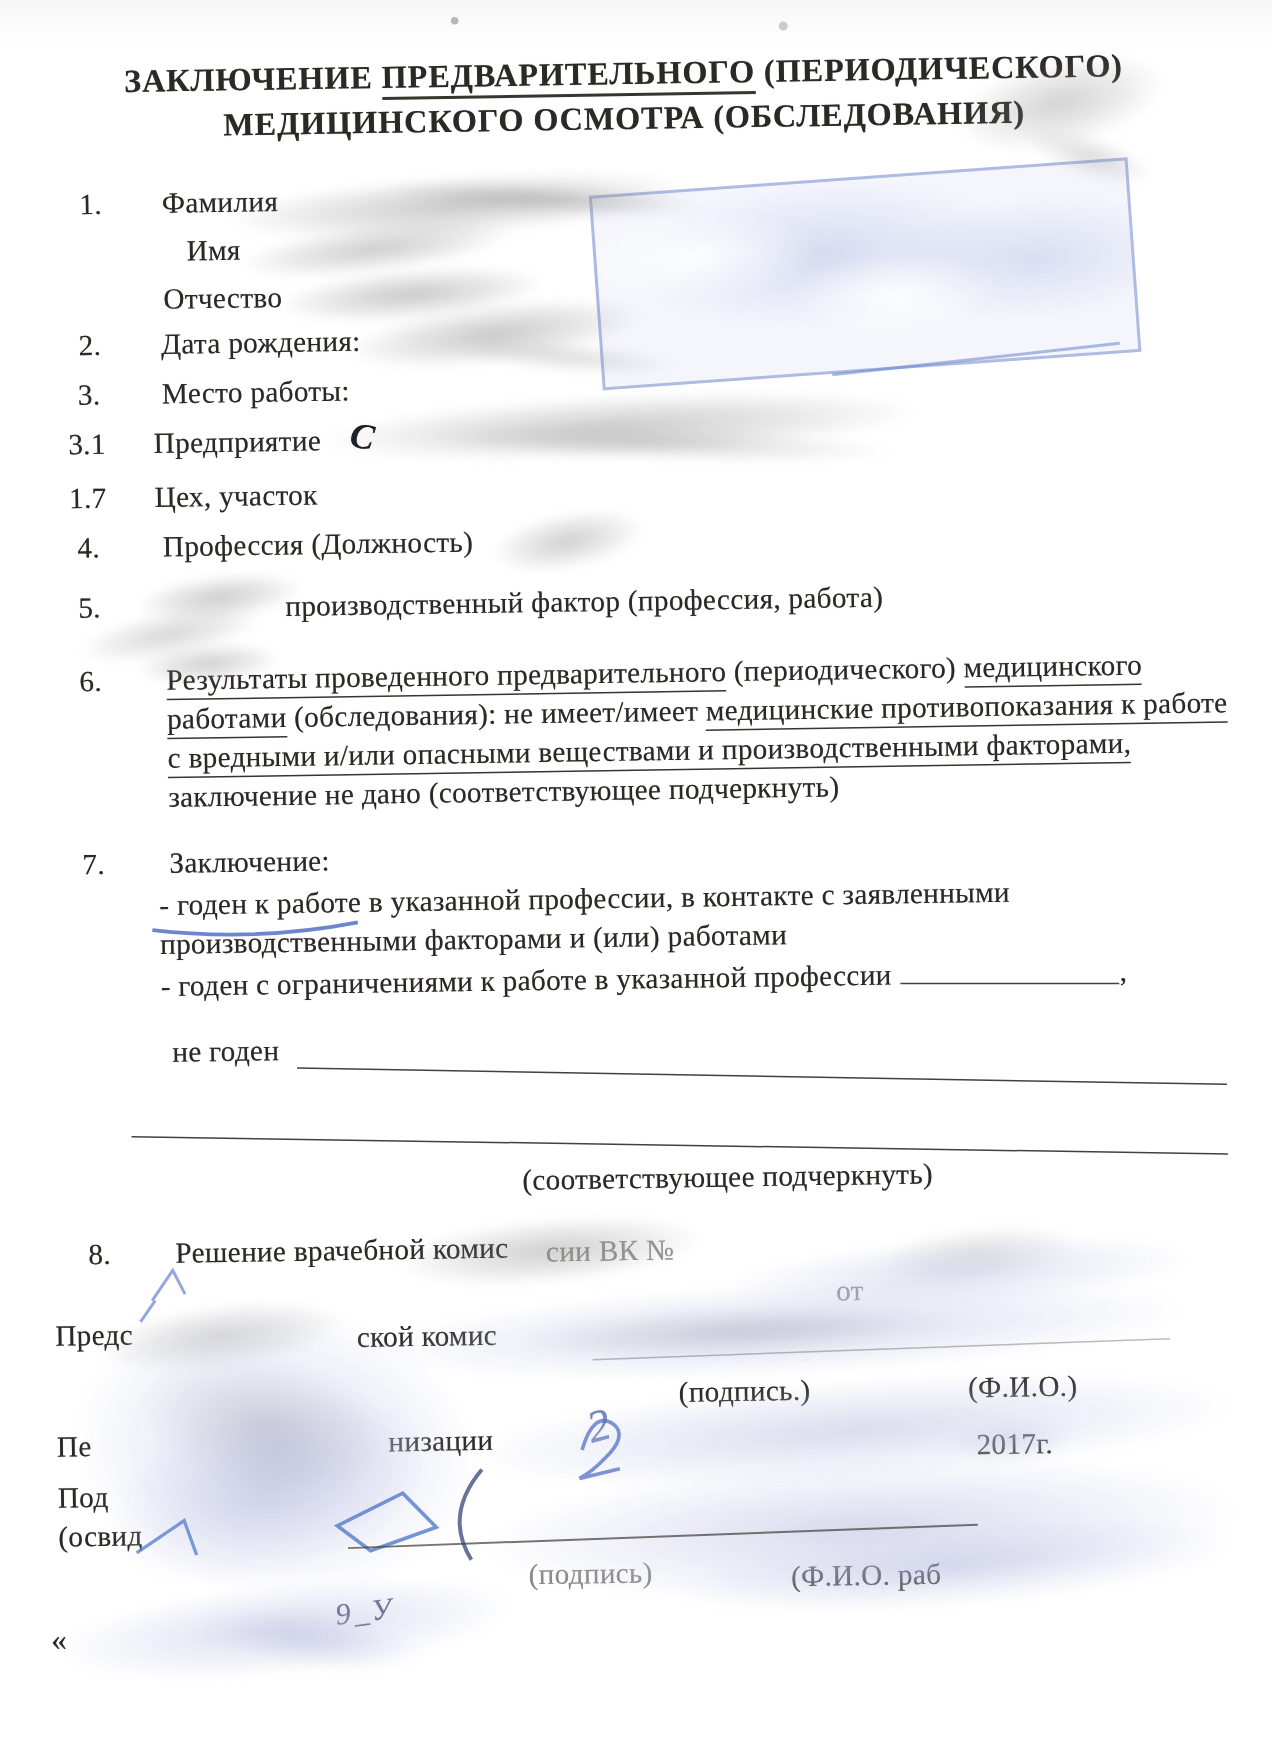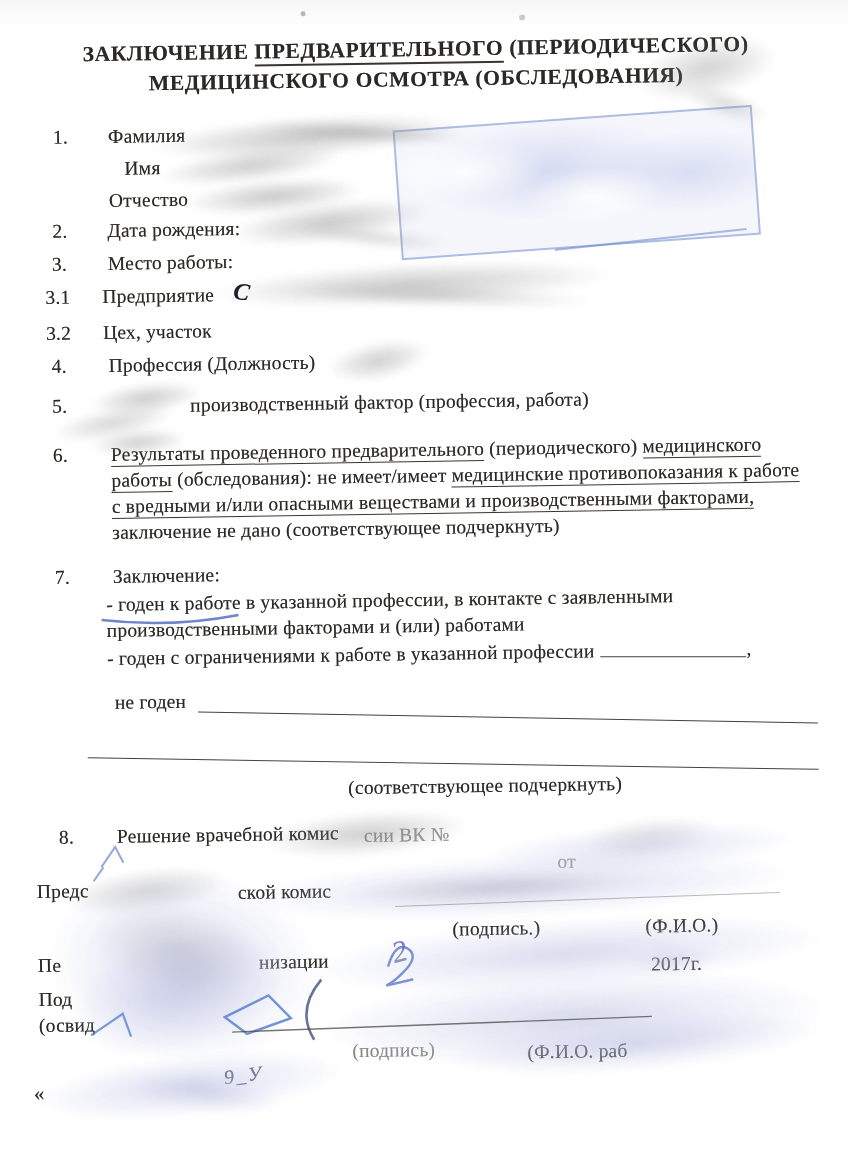"3.2" span.t { text: 3.2 -> 1.7 }
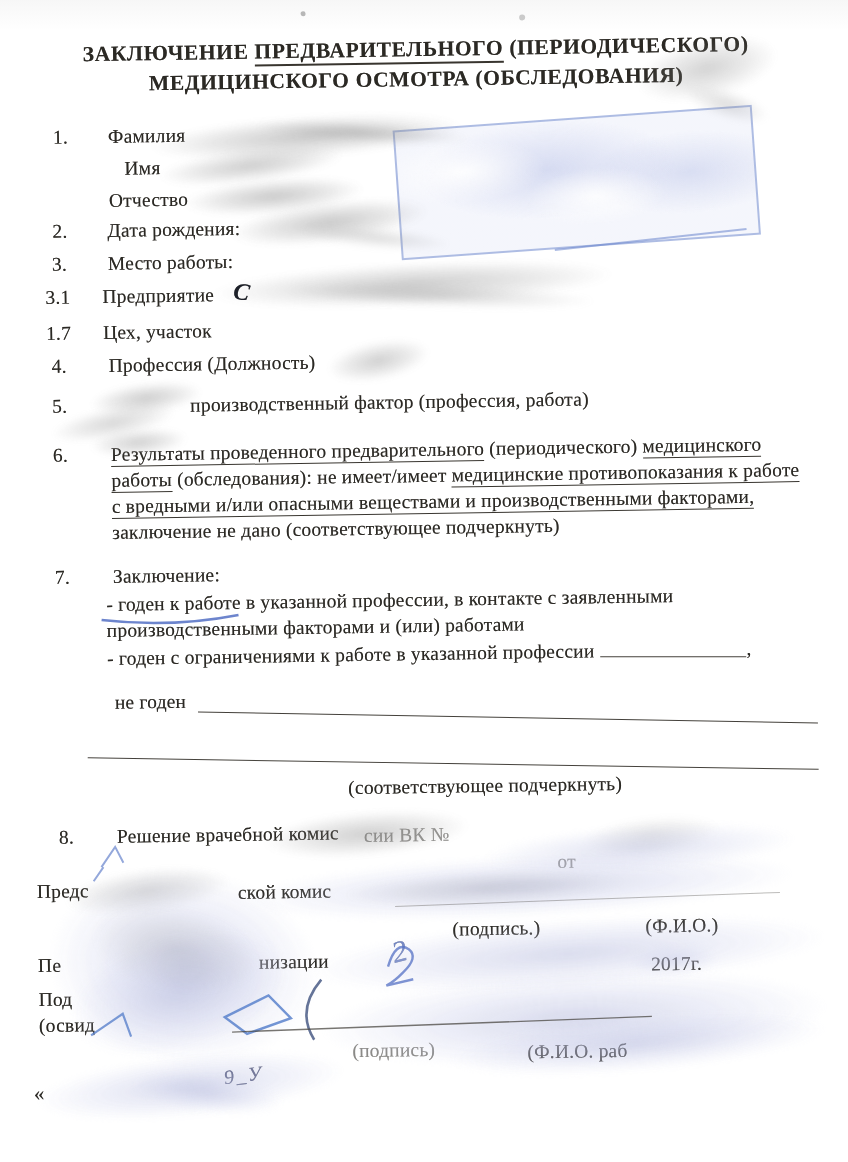"работы" span.u { text: работы -> работами }
